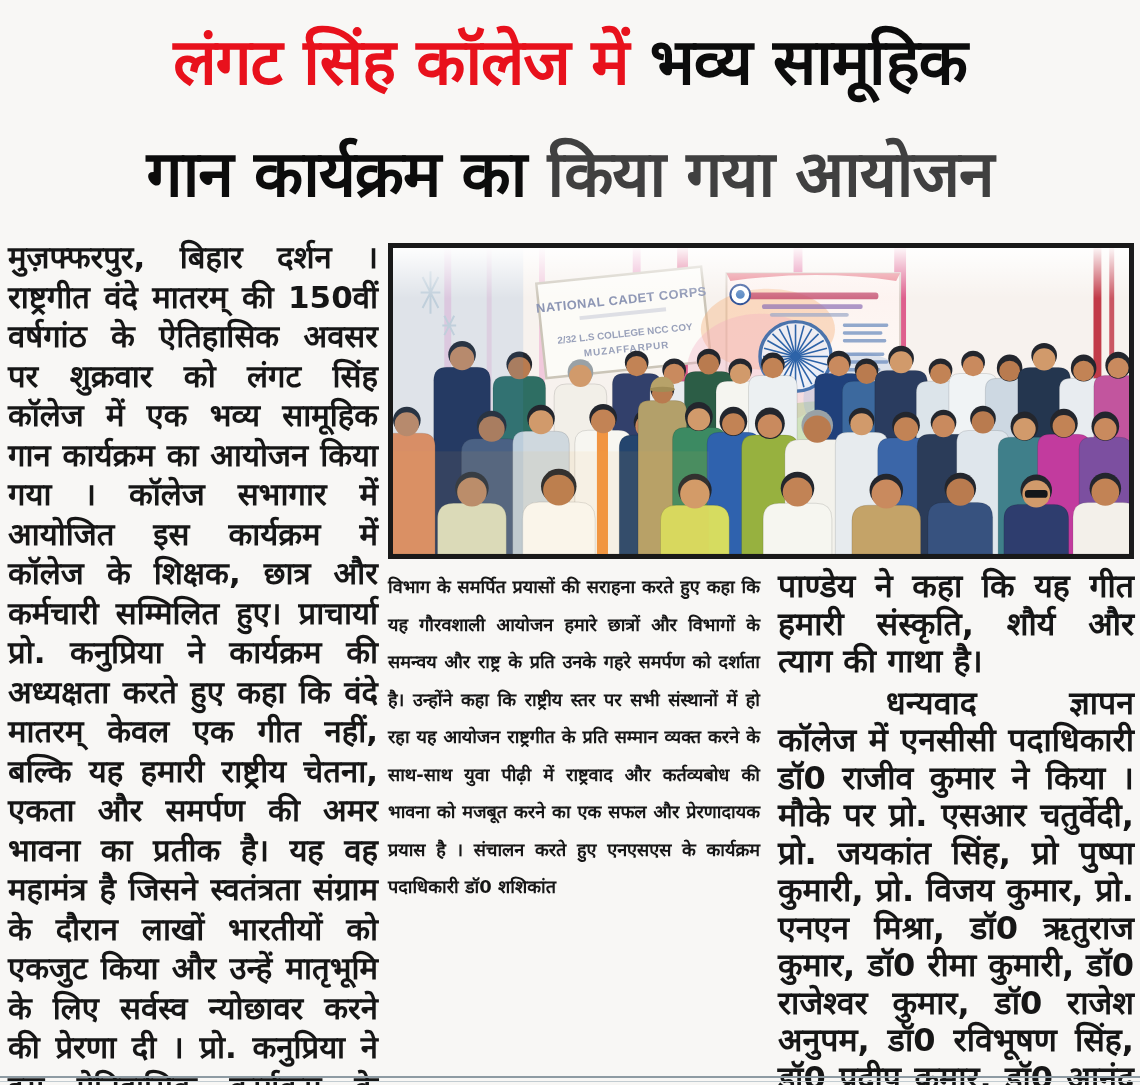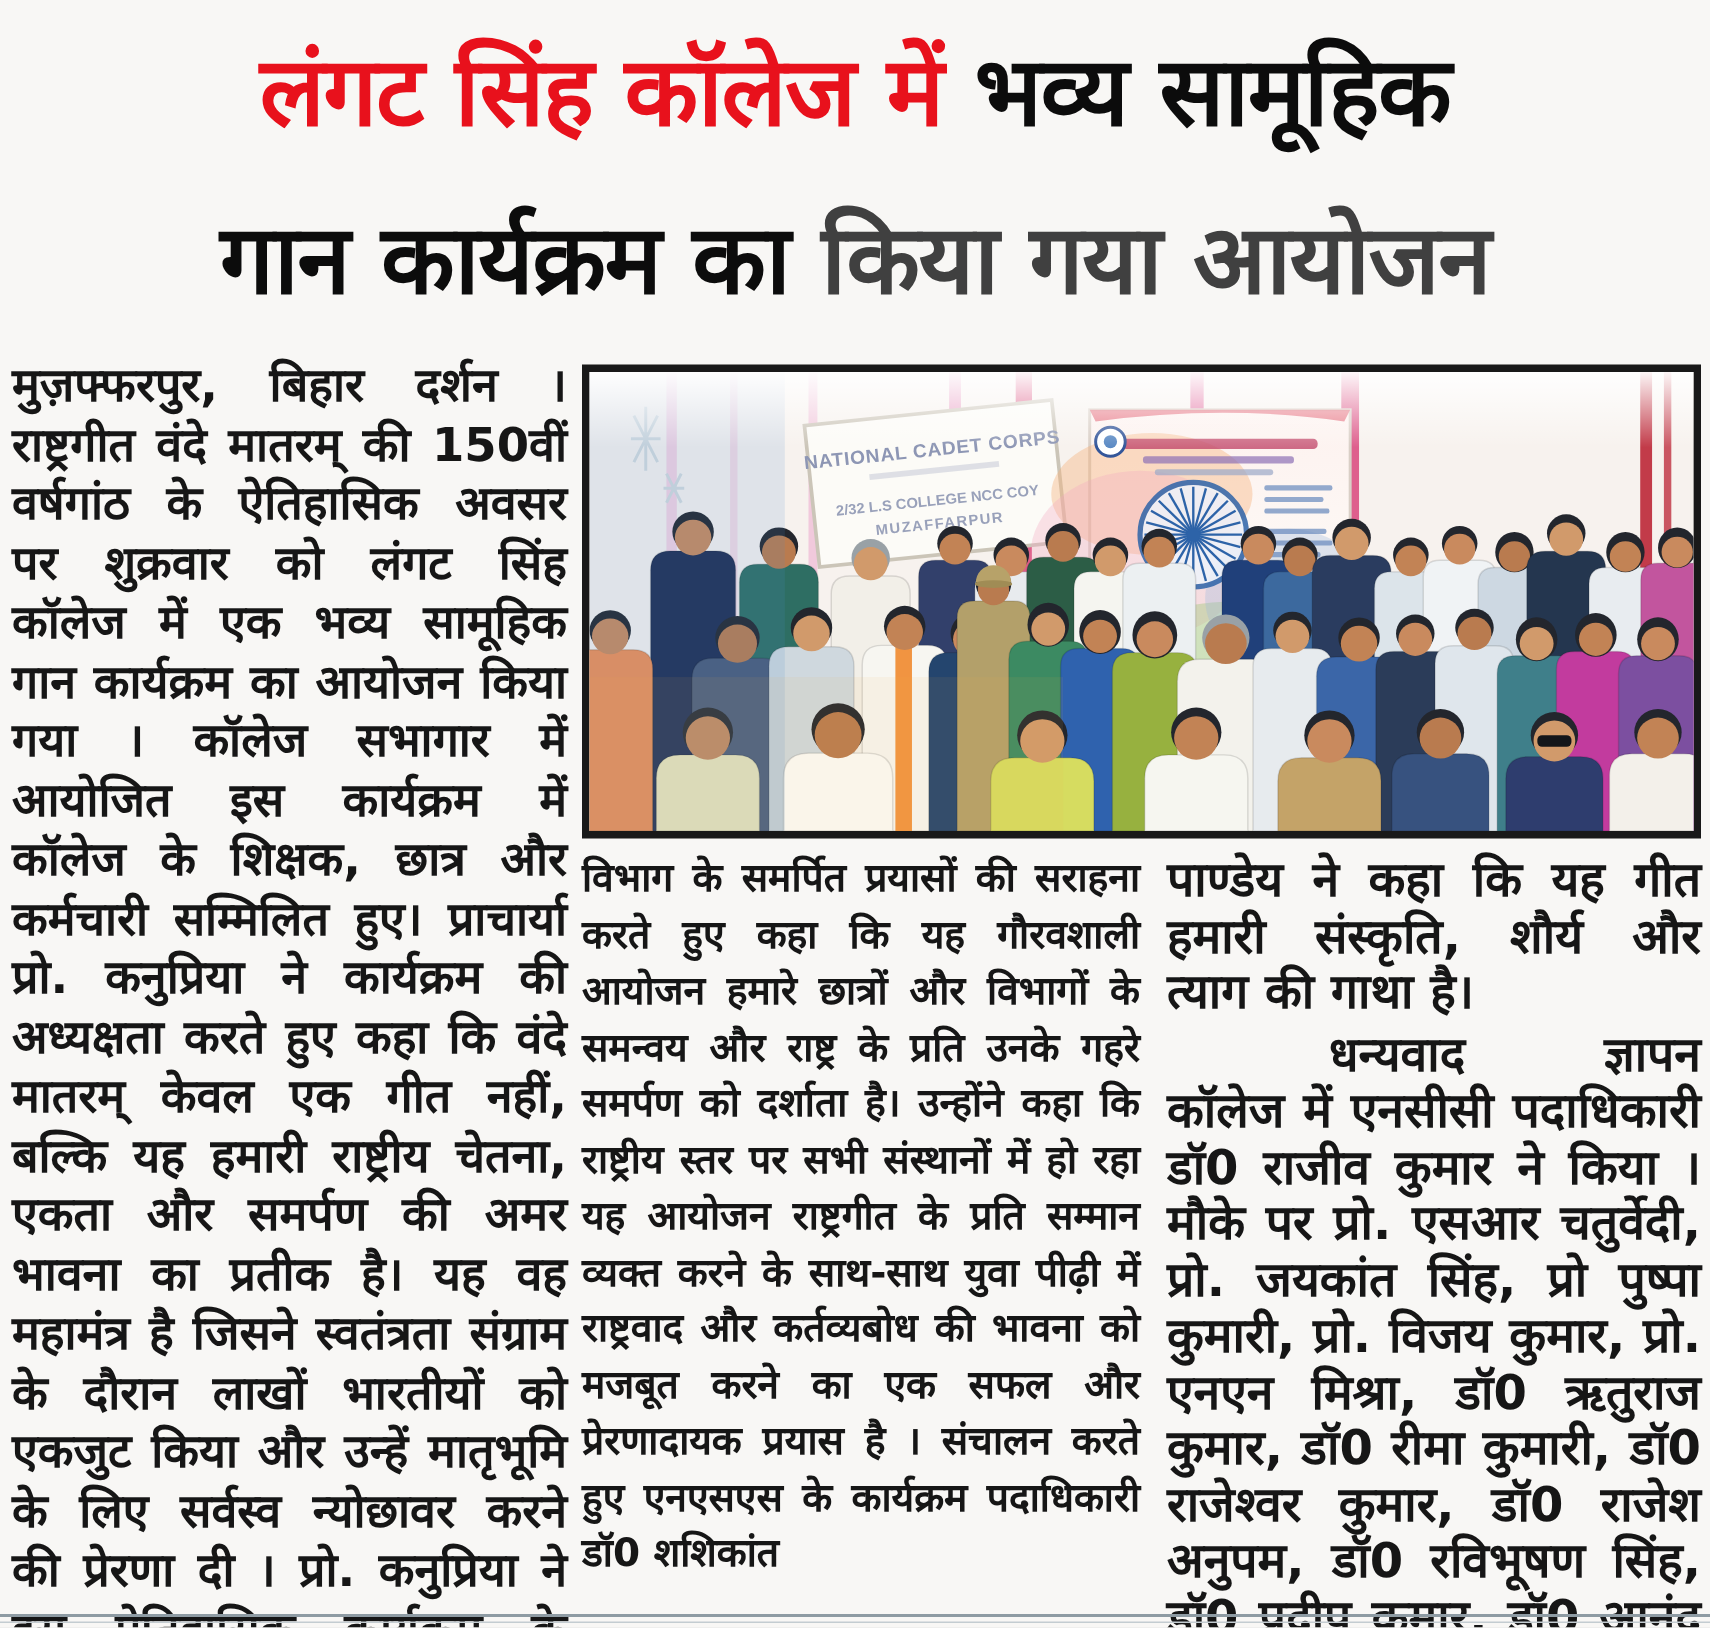"विभाग के समर्पित प्रयासों की" .col2 { font-size: 26px -> 18px }
